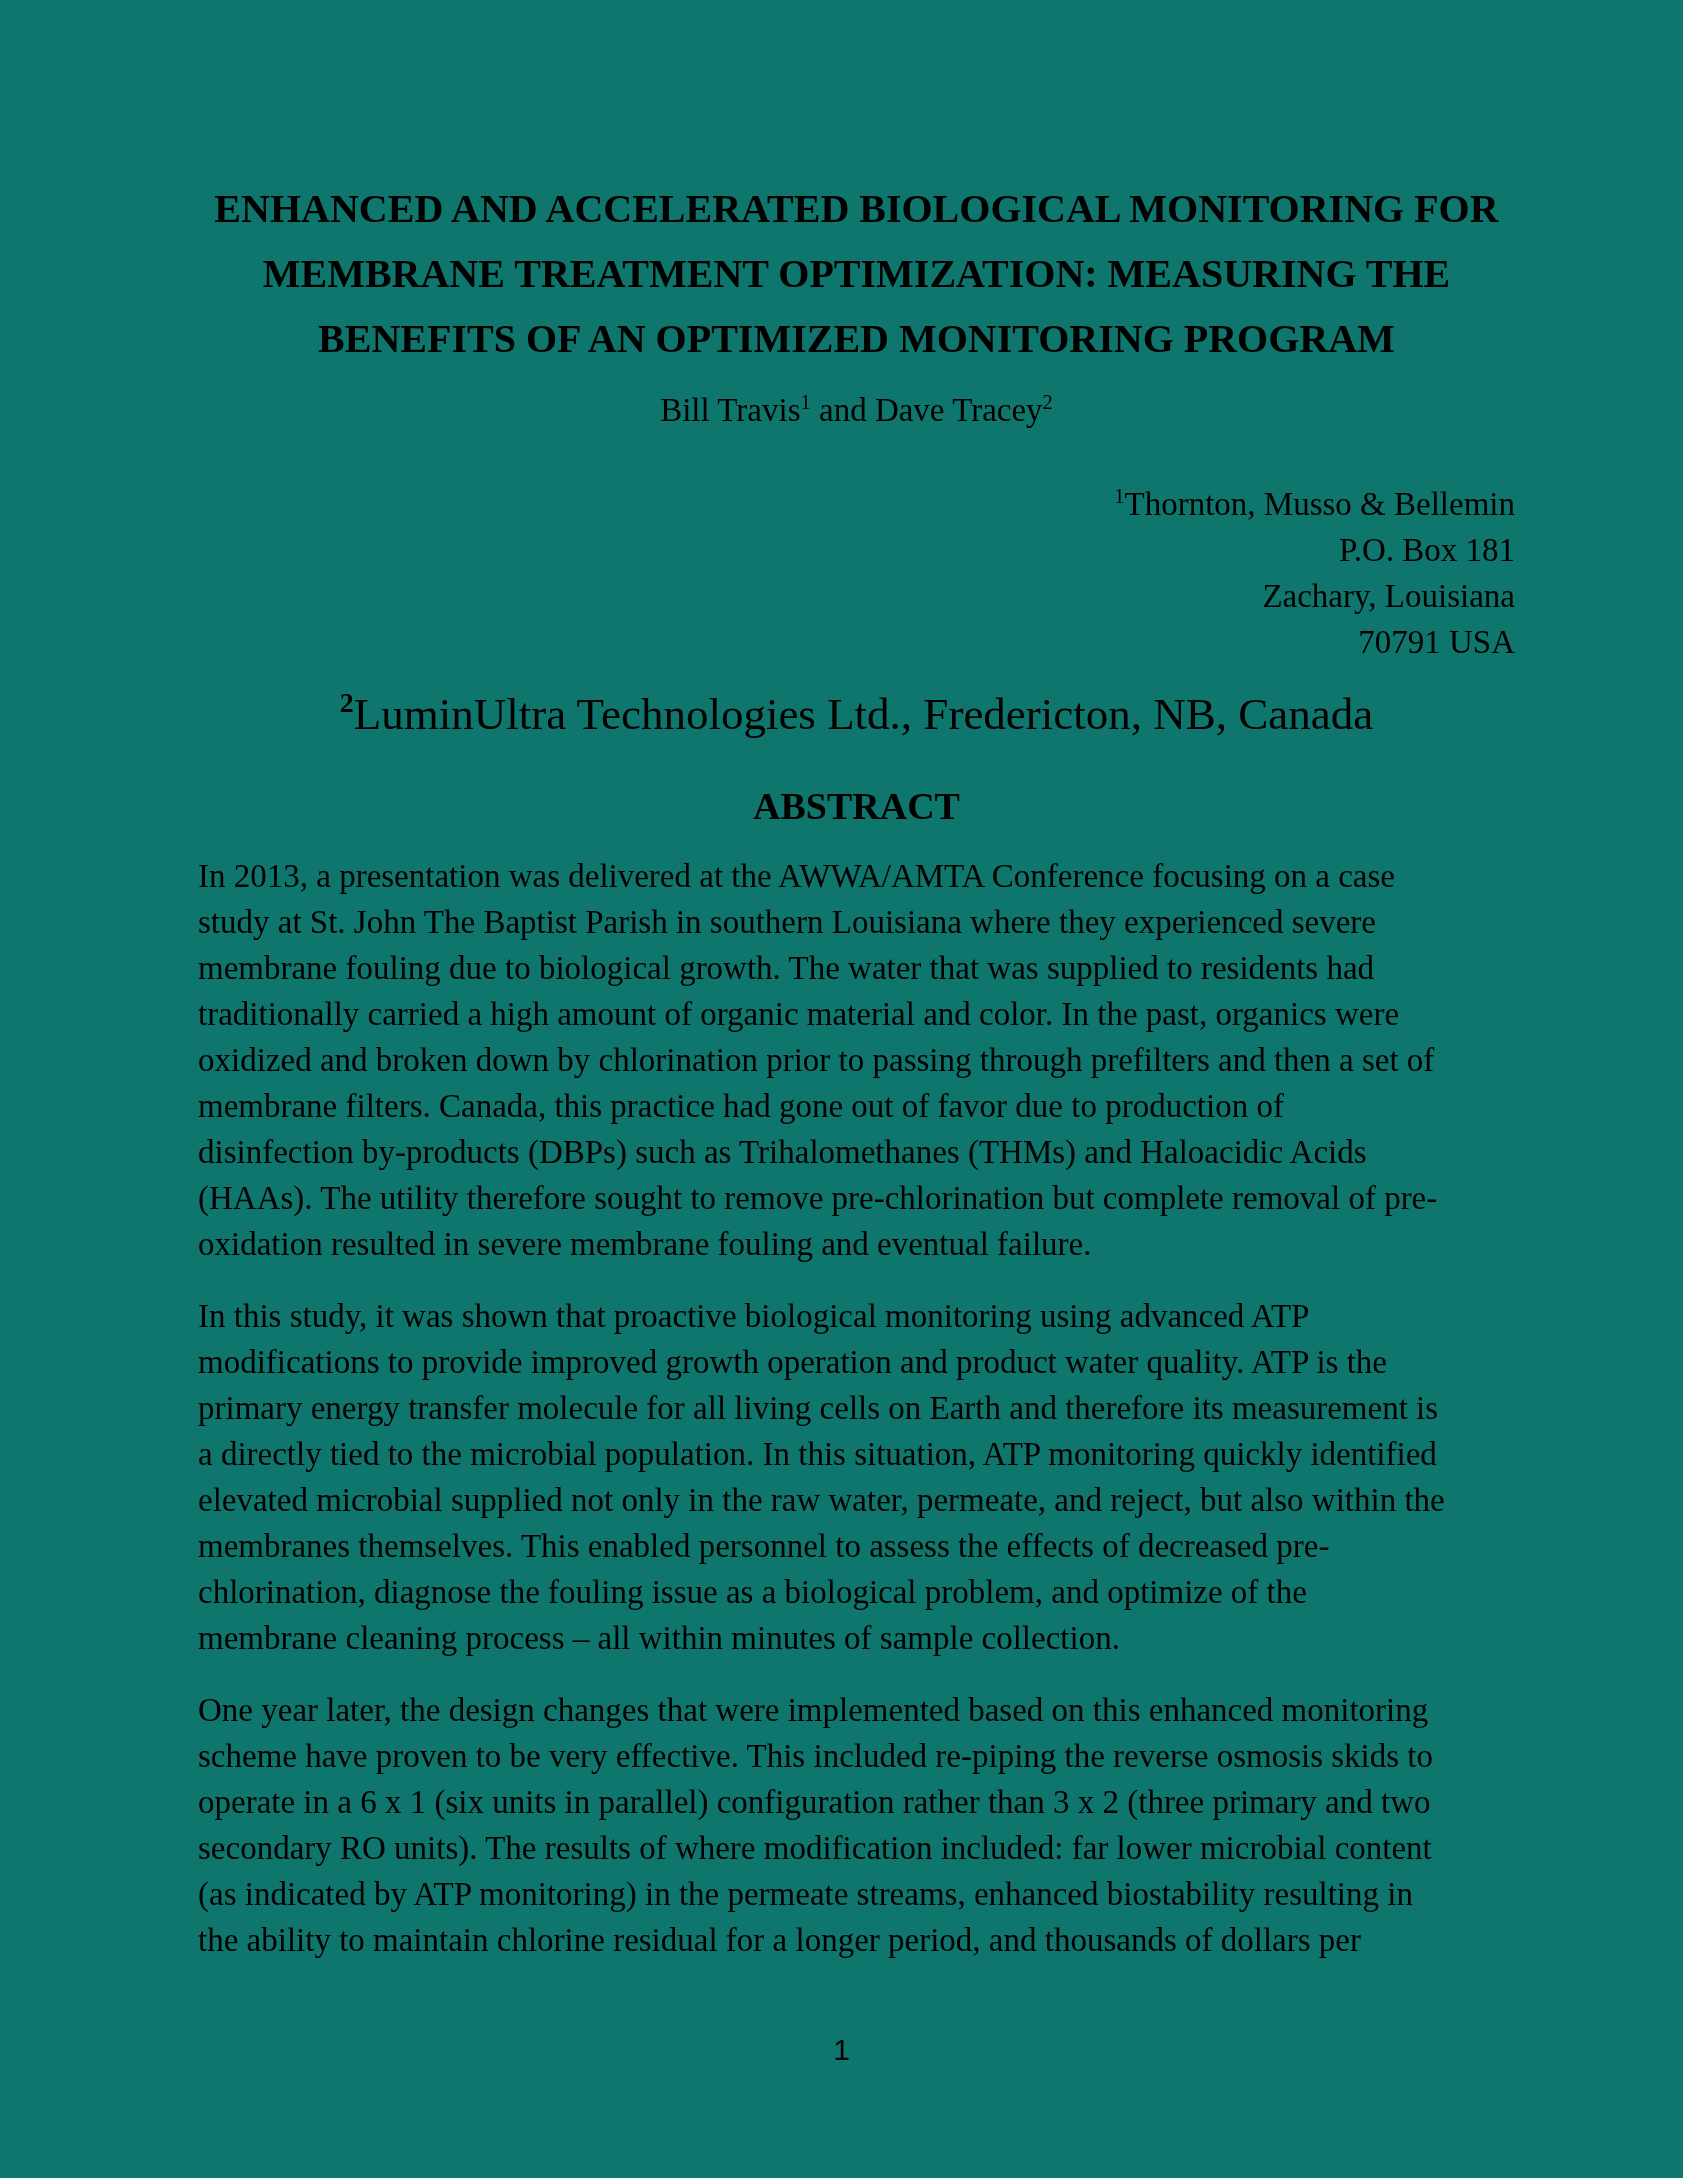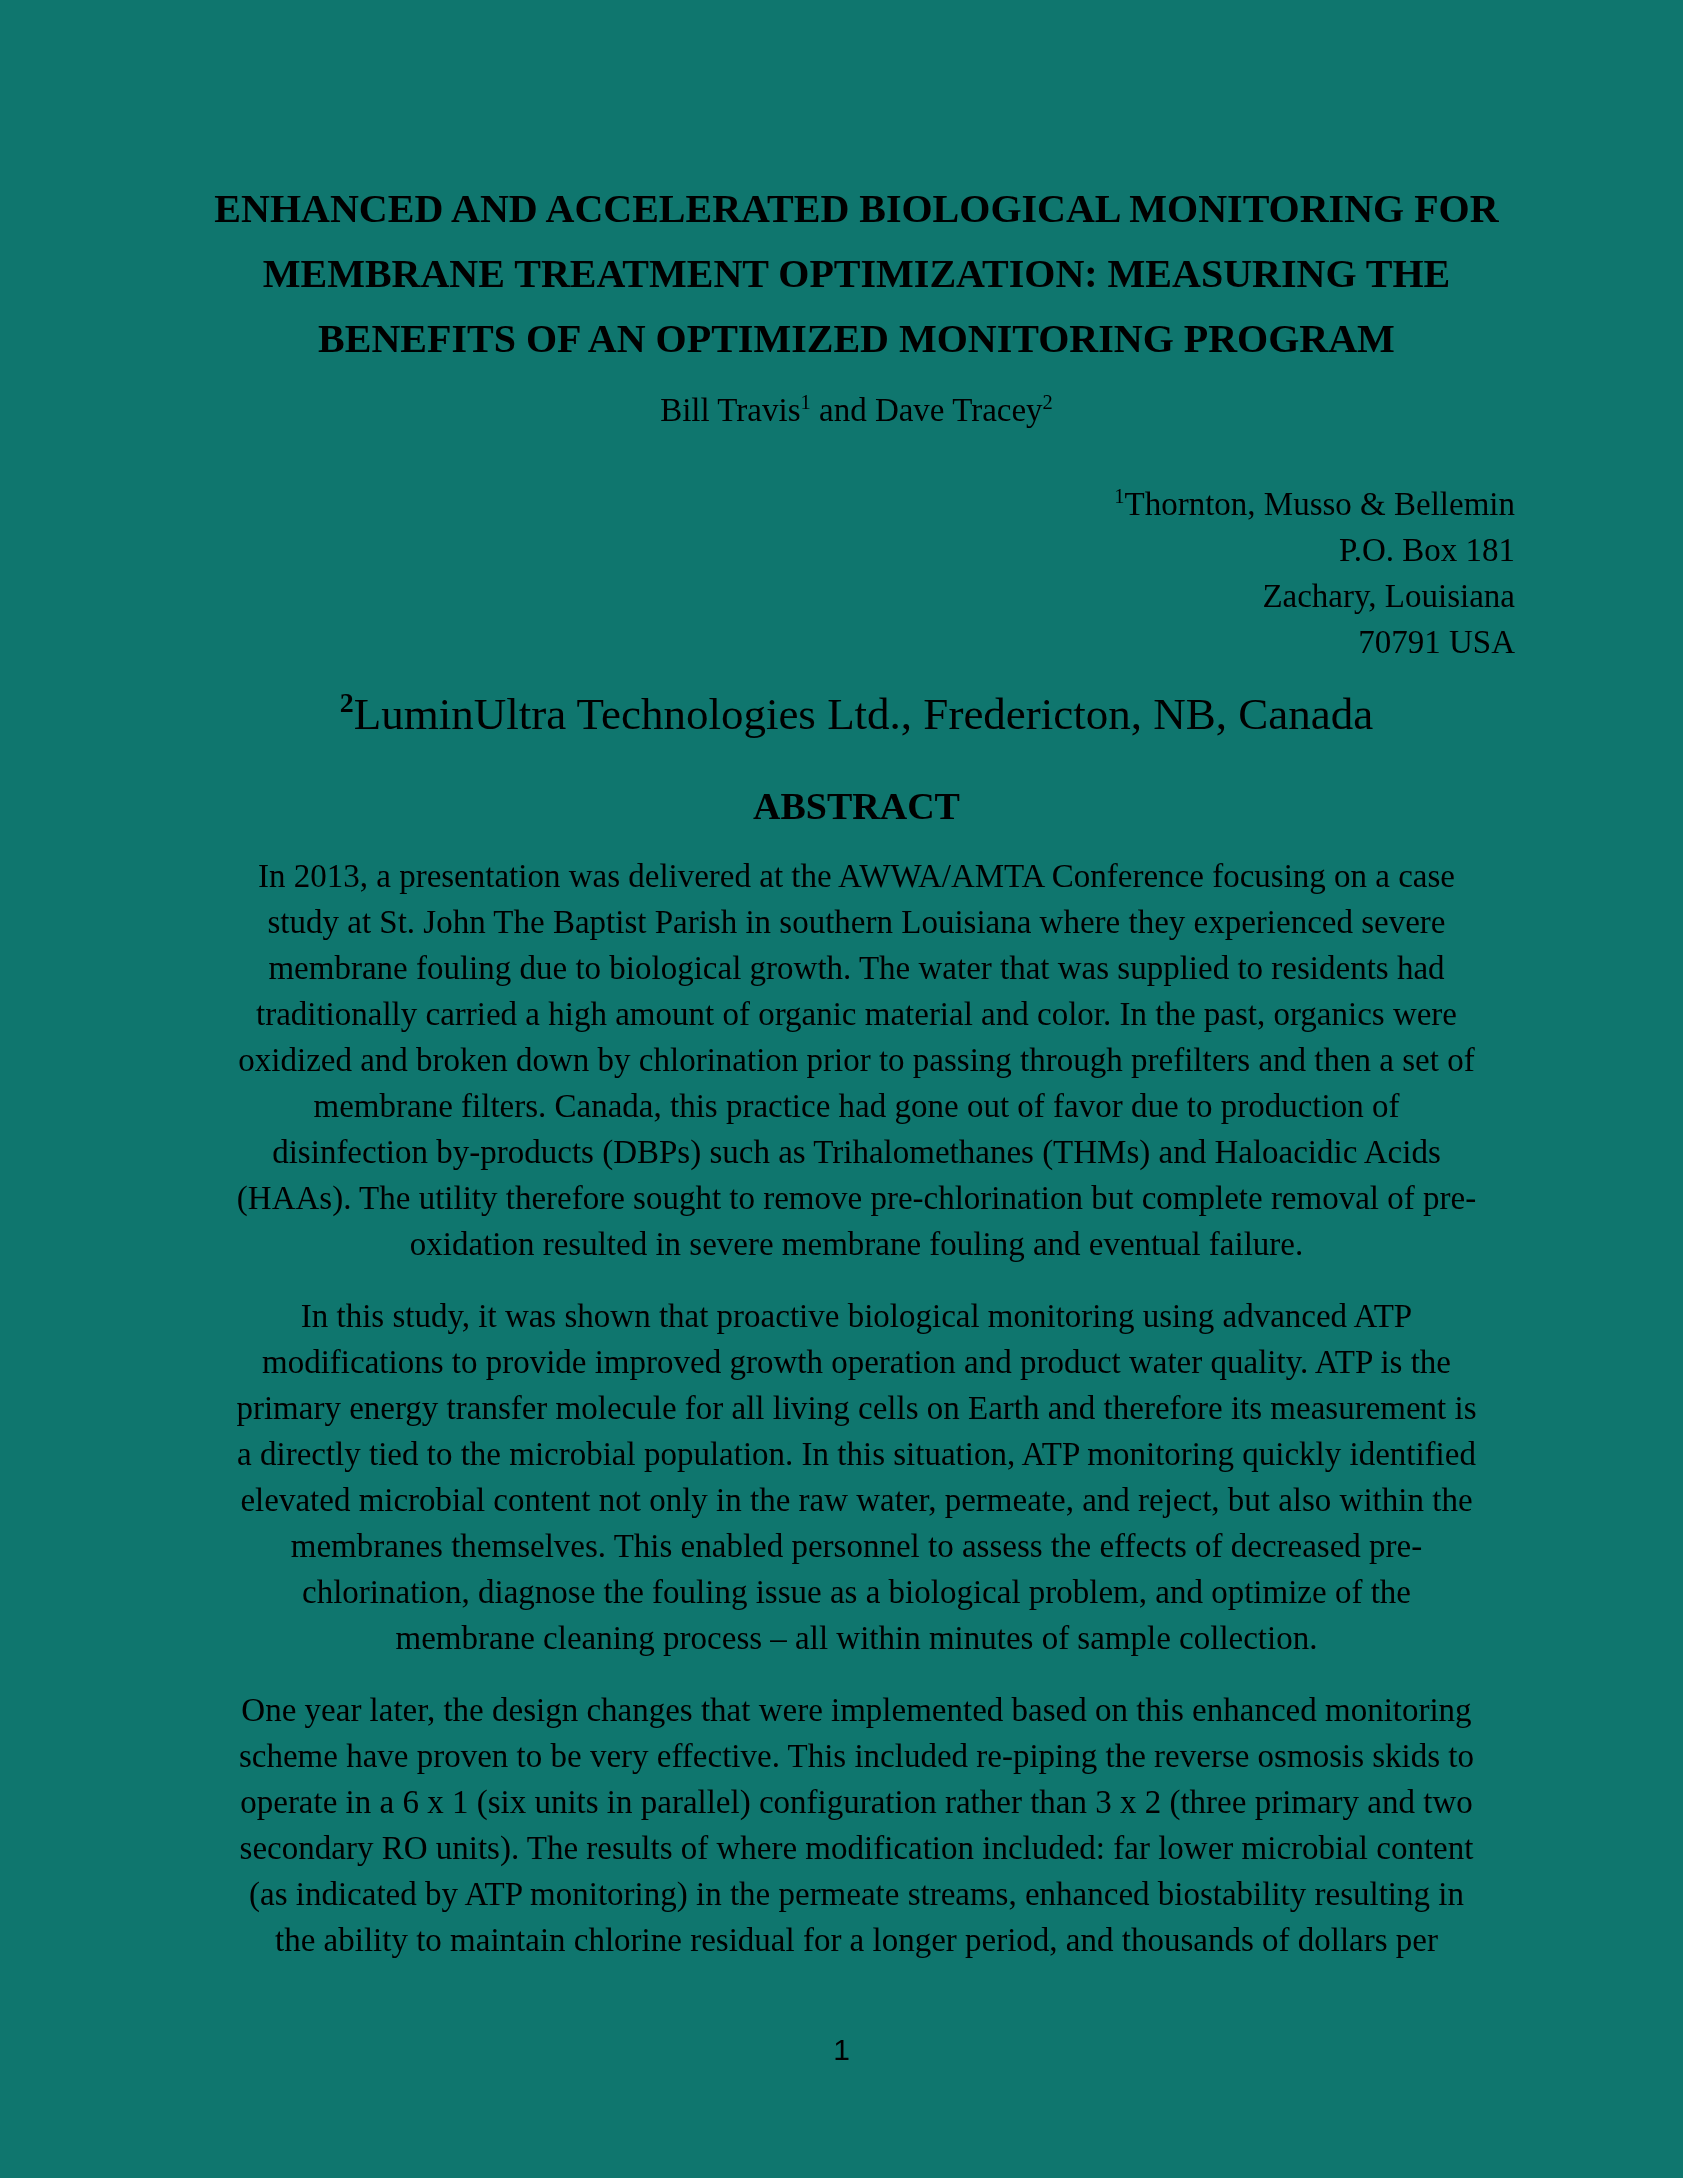"In 2013, a presentation was" .body-paragraph { text-align: center -> left }
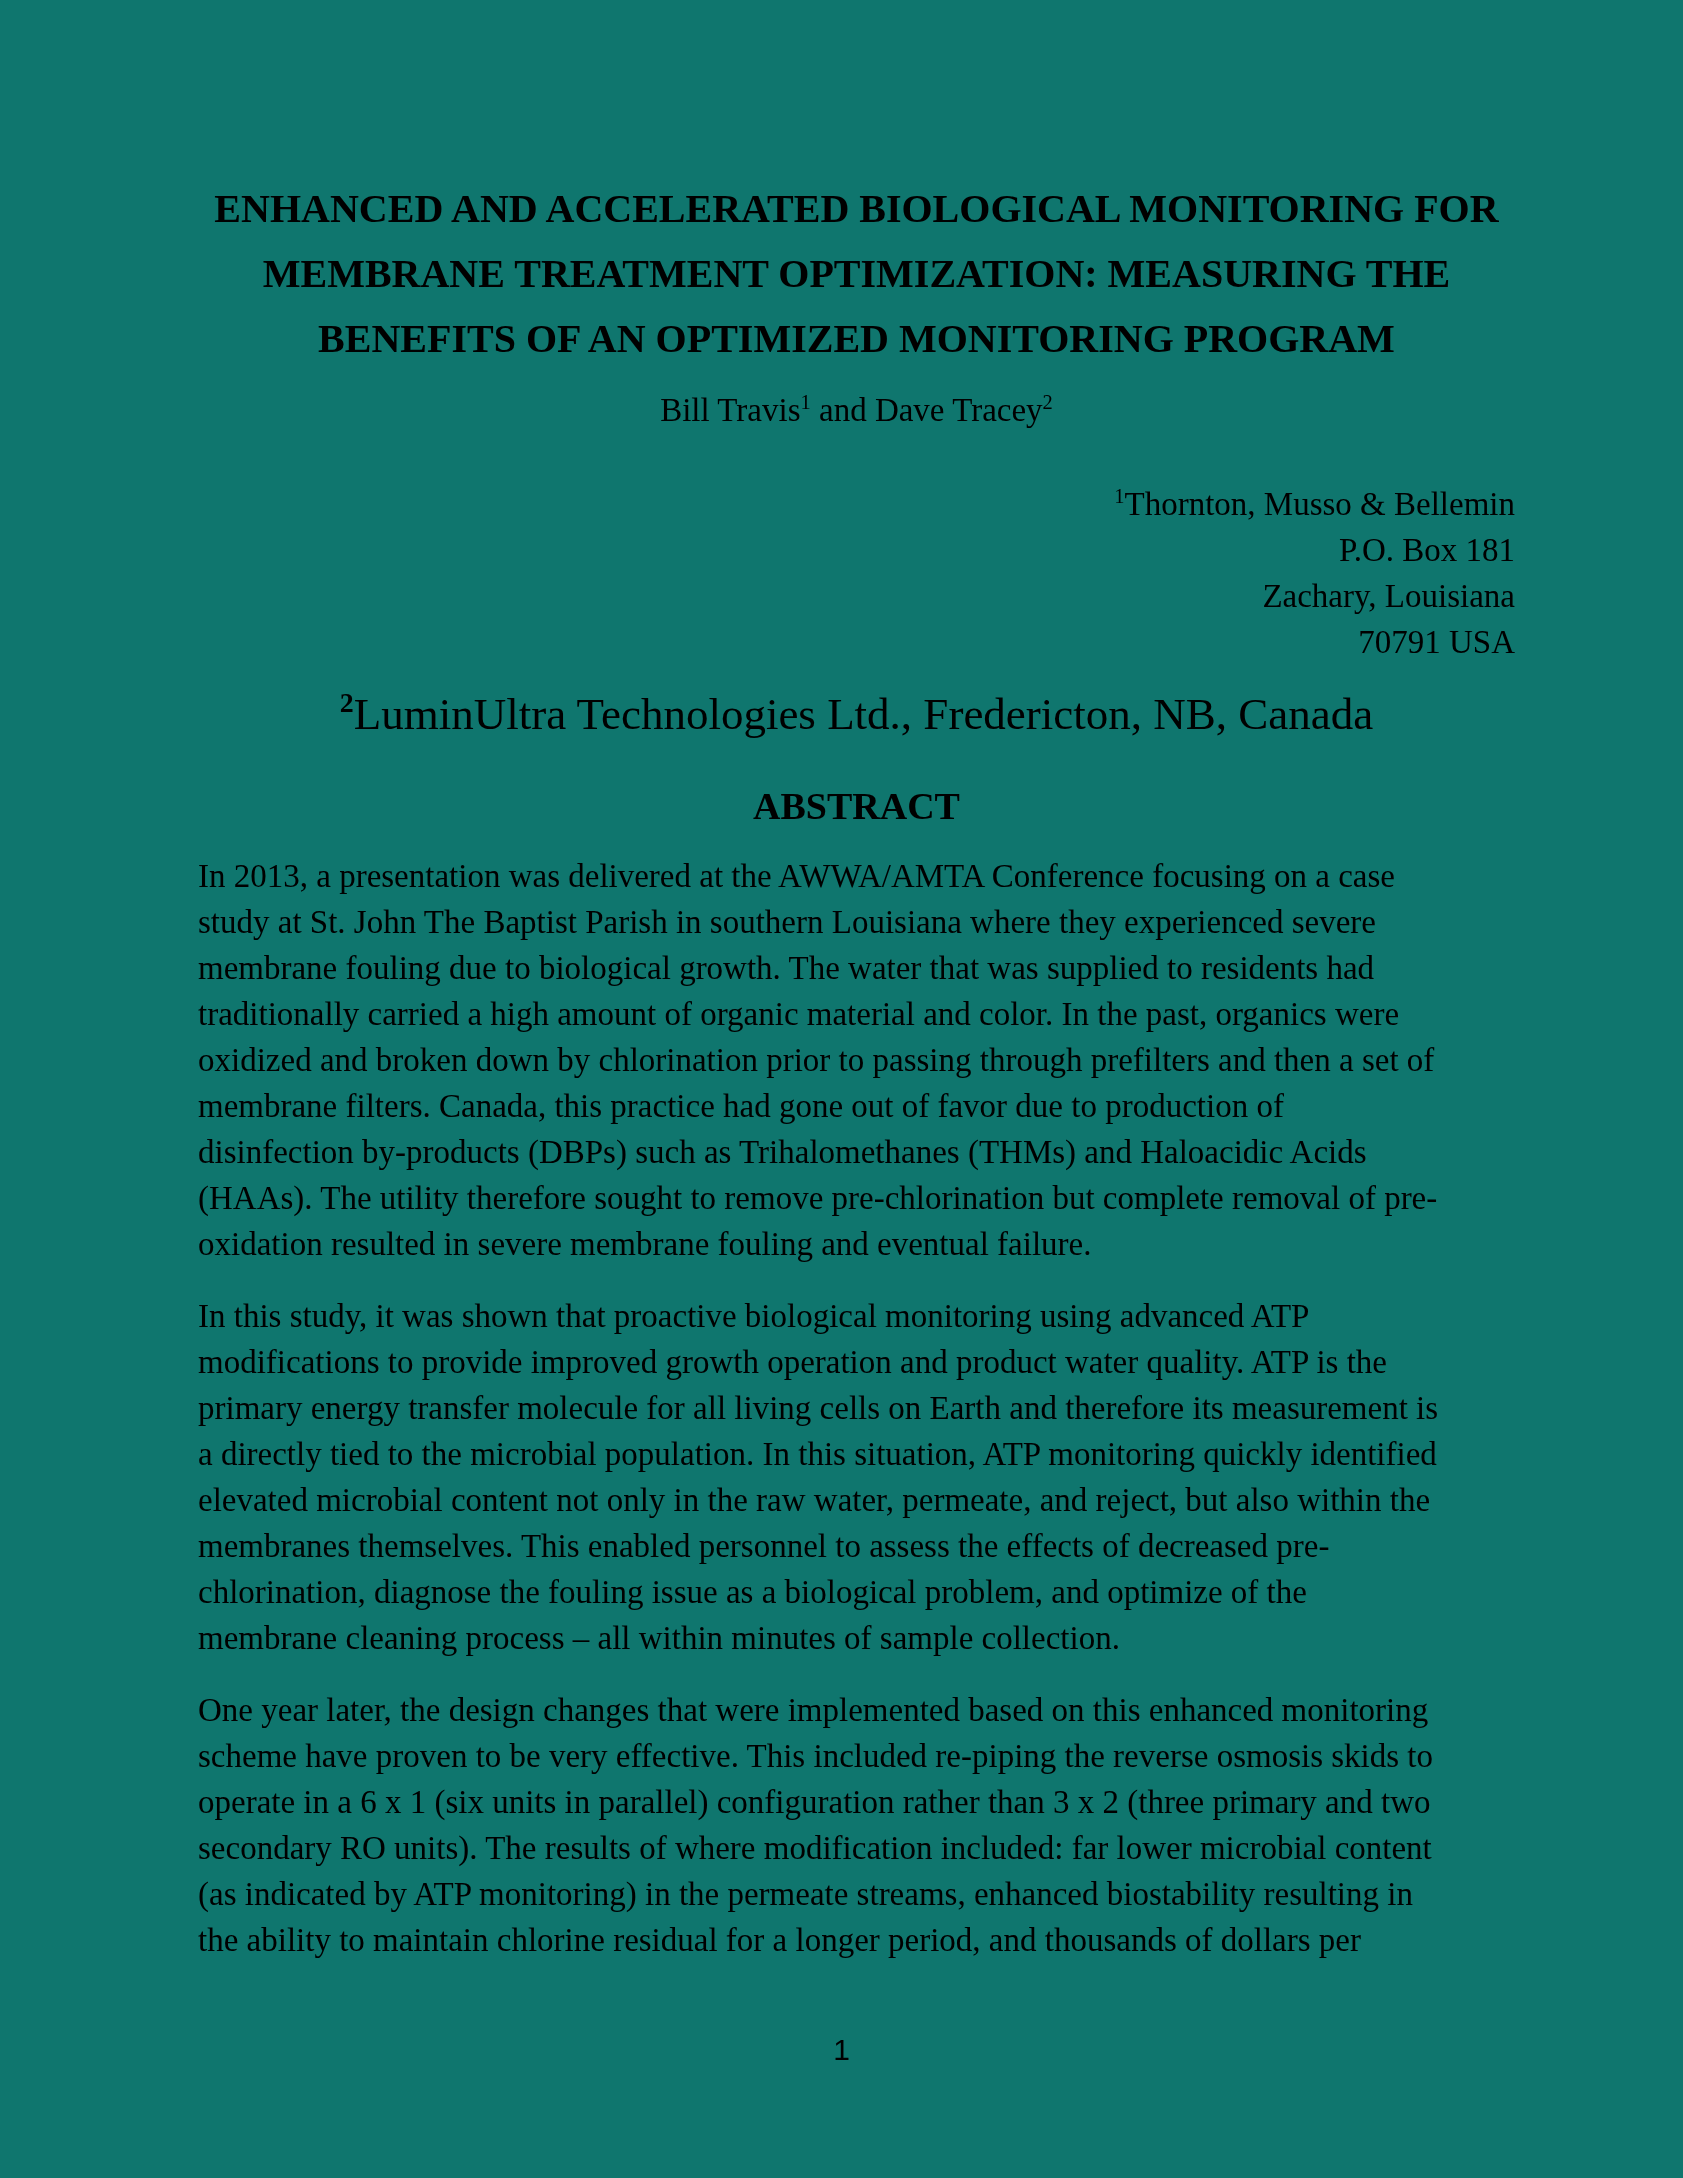"elevated microbial content not only" div.ln { text: content -> supplied }
